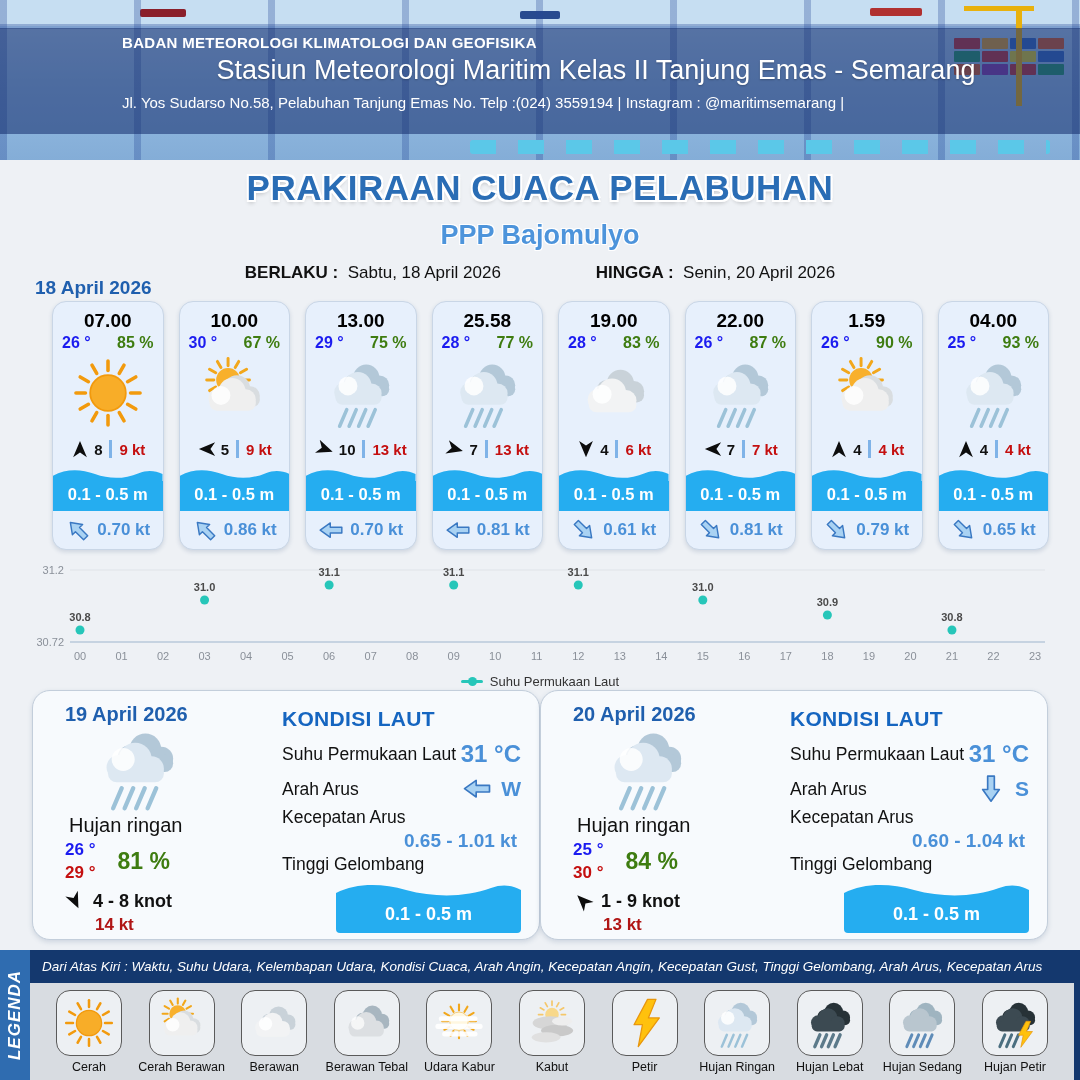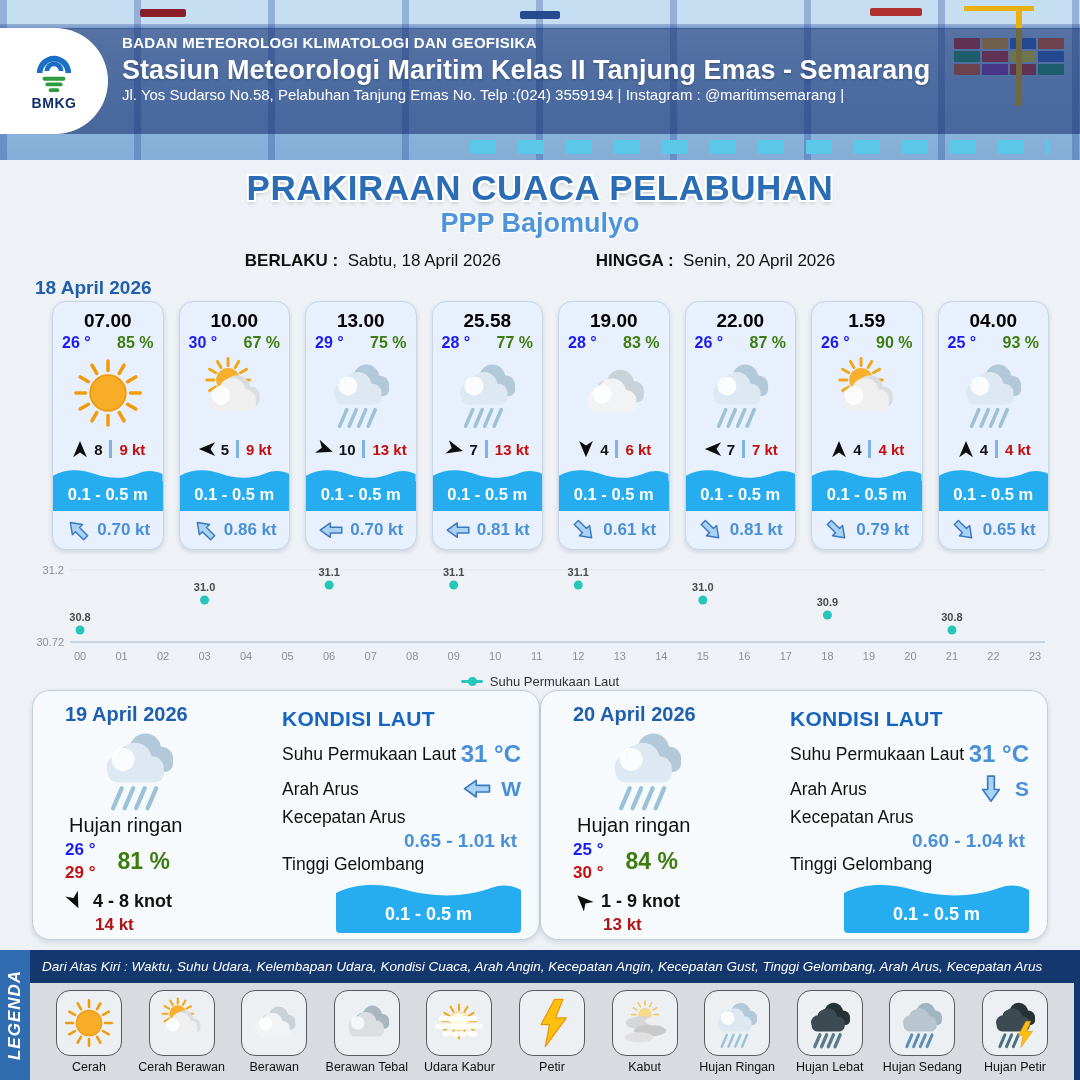"Stasiun Meteorologi Maritim Kelas II" .banner-text .l2 { font-weight: bold -> normal; text-align: none -> center }
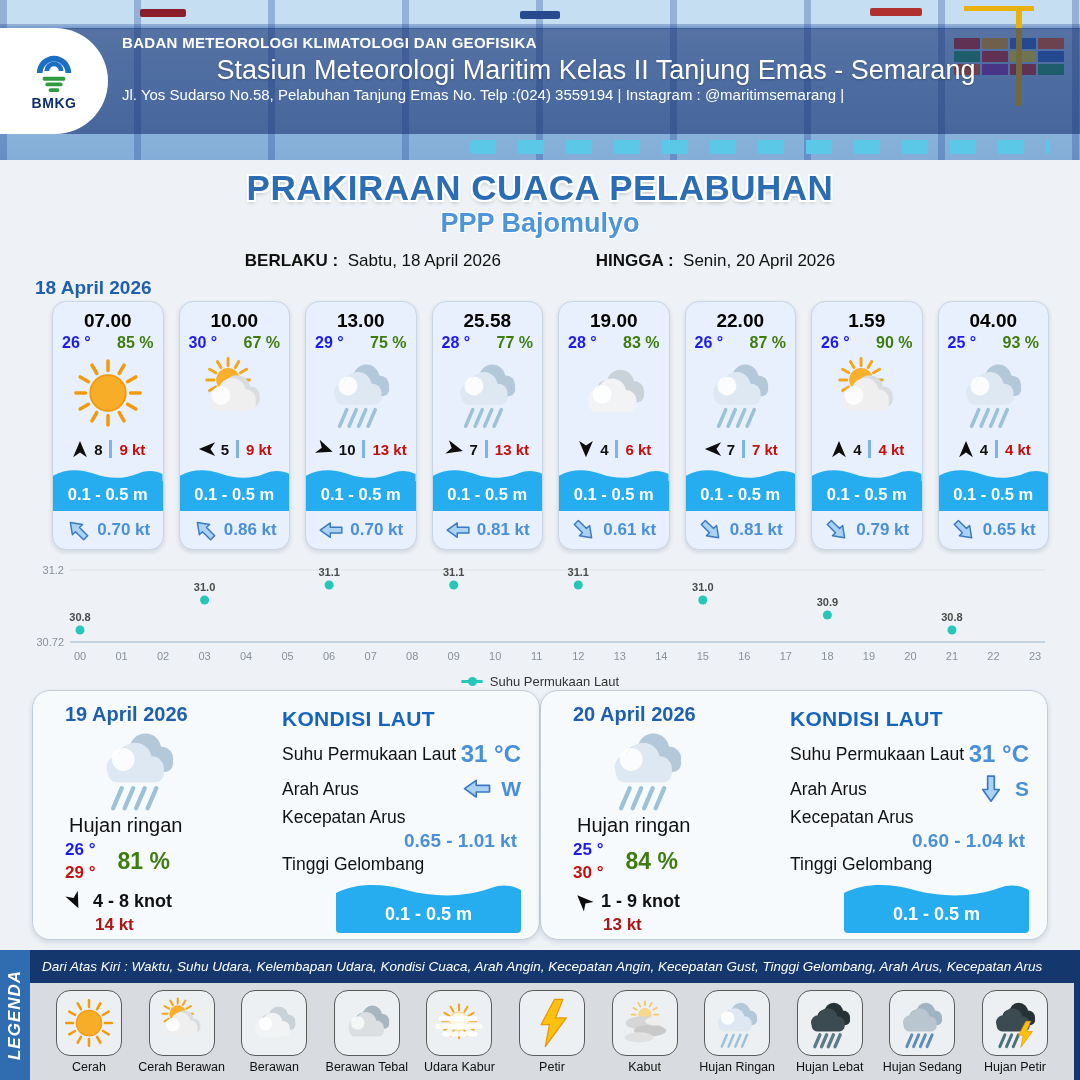"BMKG" div.logo { html: <div> <svg> <path></path> <path></path> <rect></rect> <rect></rect> <rect></rect> </svg> <div>BMKG</div> </div> -> none }
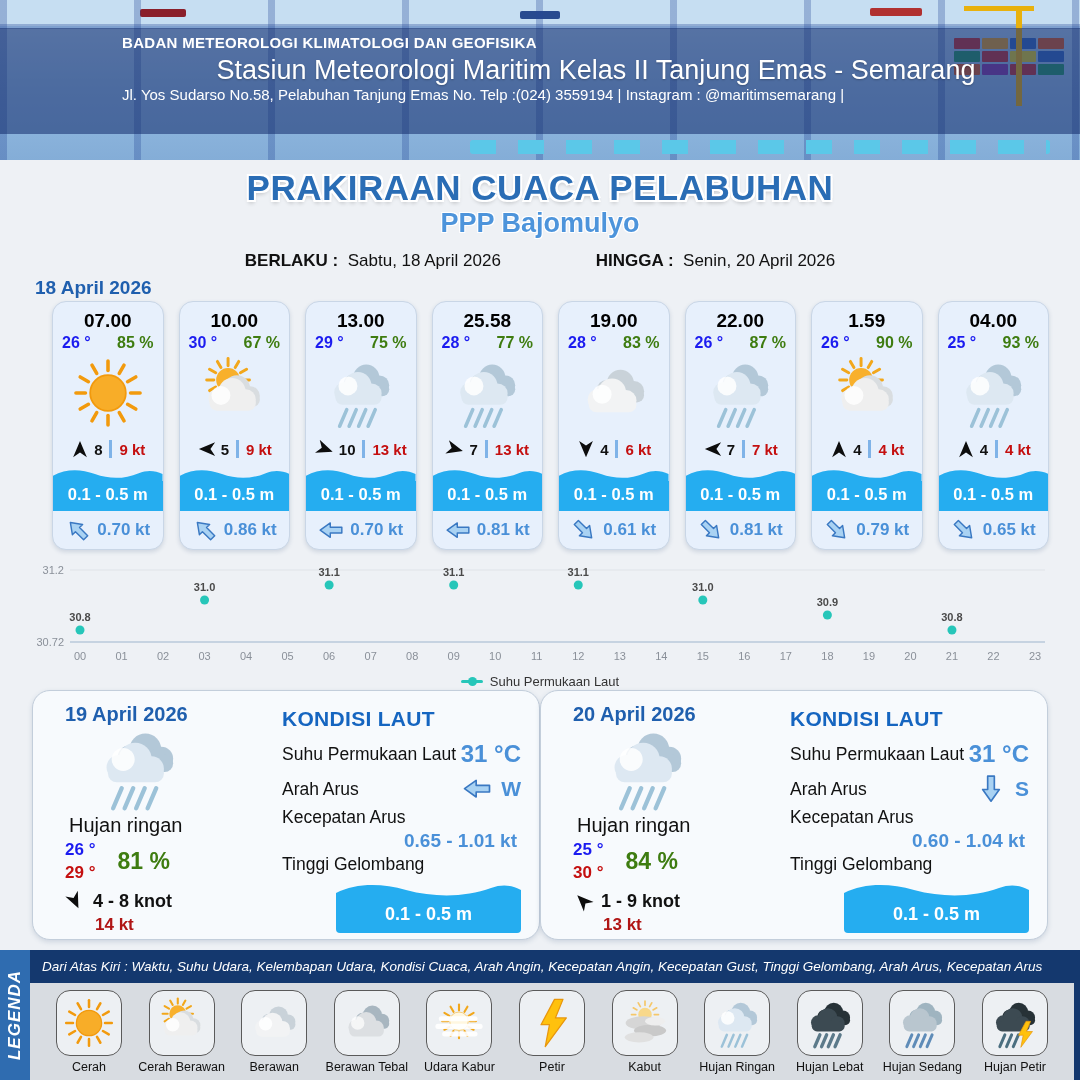"Jl. Yos Sudarso No.58, Pelabuhan" .banner-text .l3 { margin-top: 0 -> 8px }
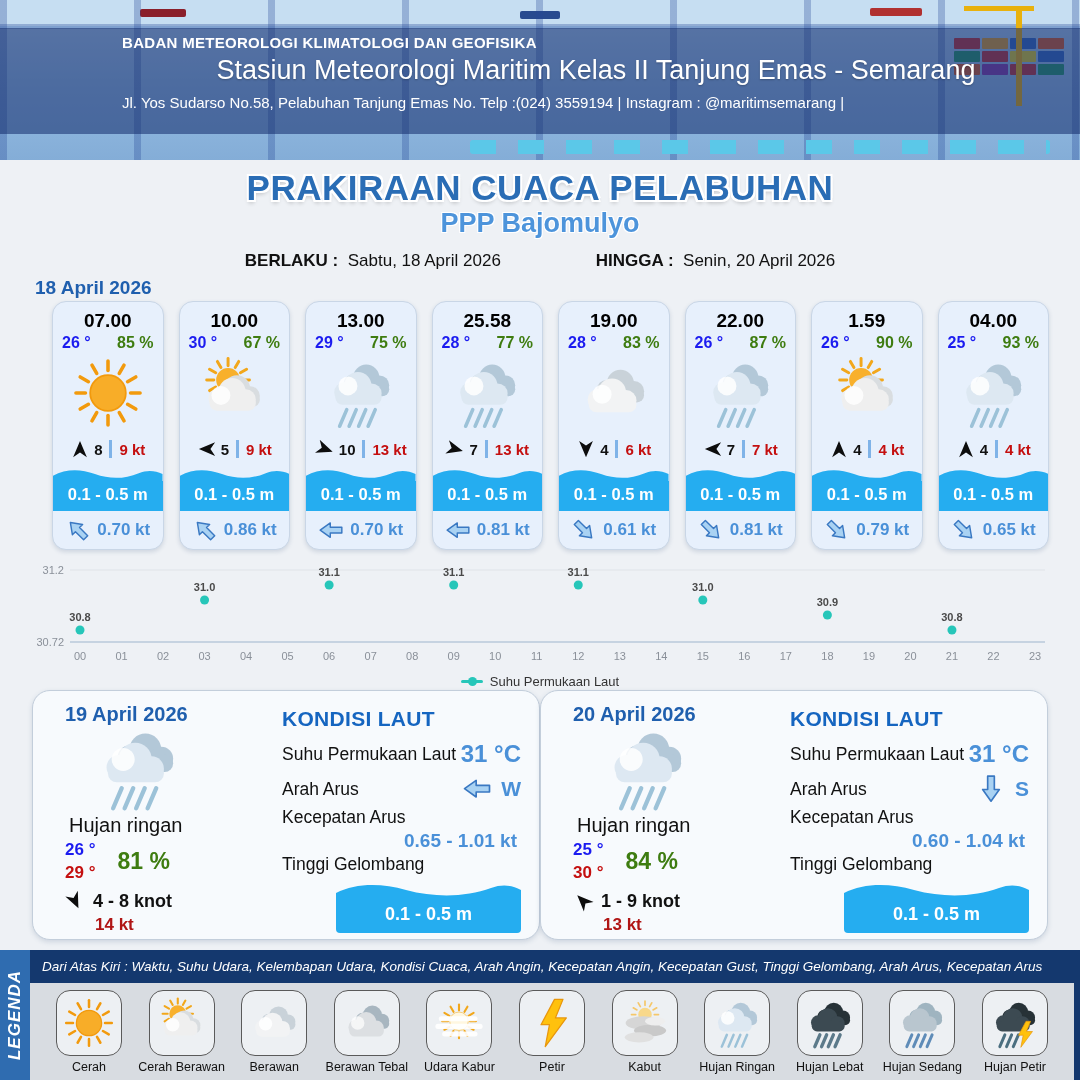"PPP Bajomulyo" .sub-title { margin-top: 0 -> 12px }
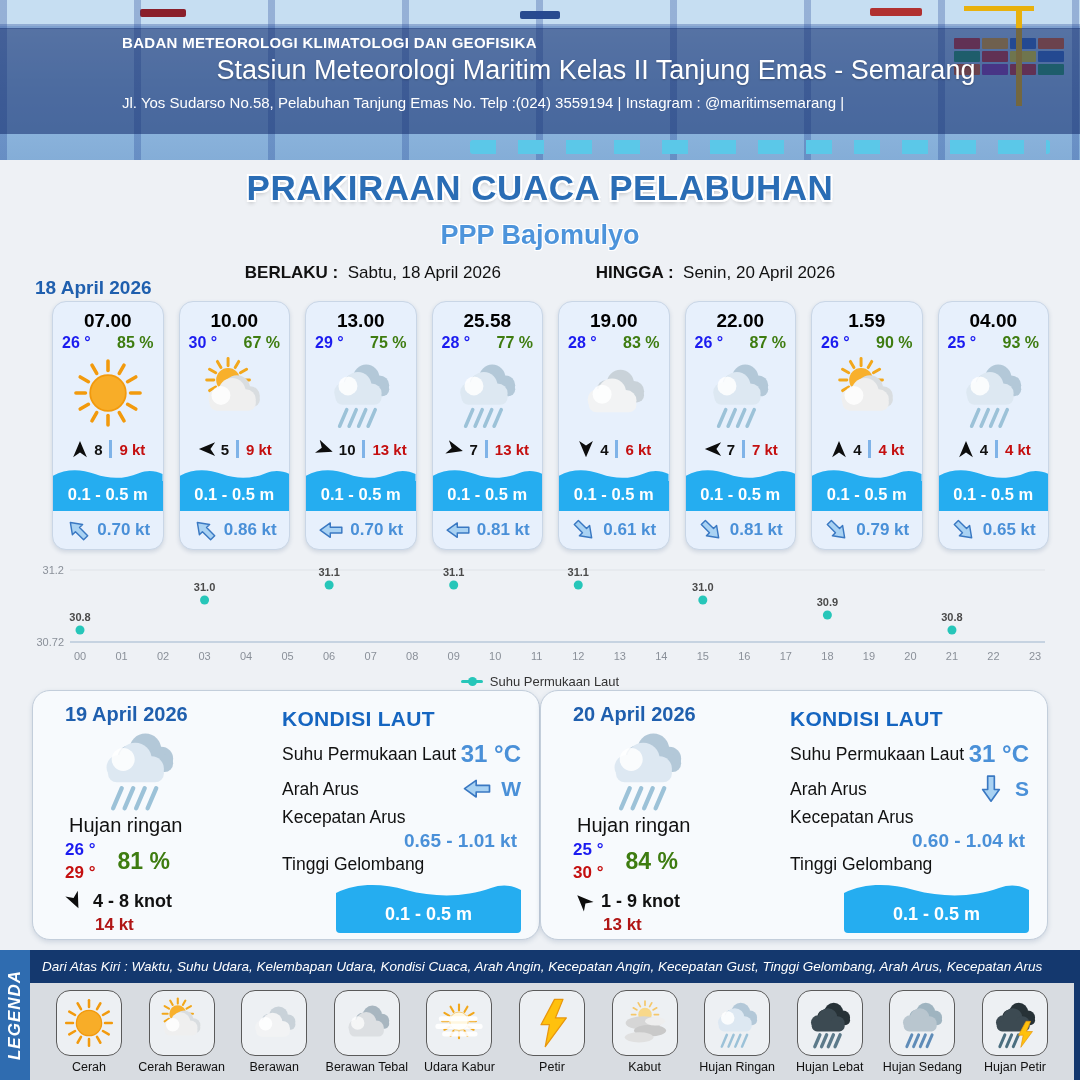"Petir" div.tile { order: before "Kabut" -> after "Kabut" }
